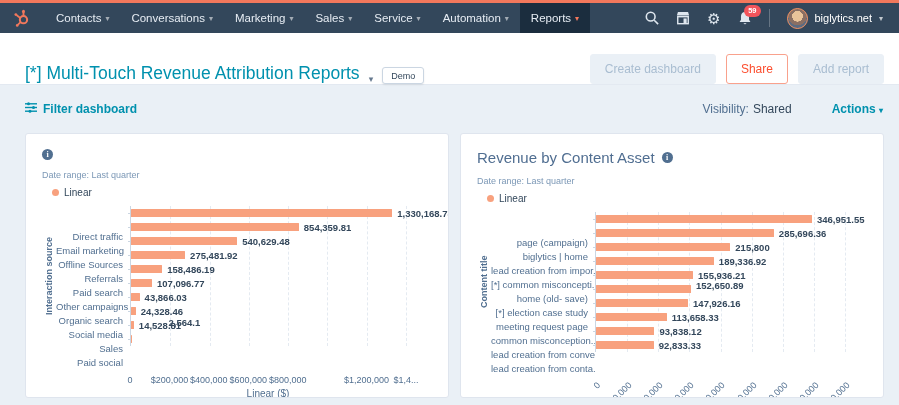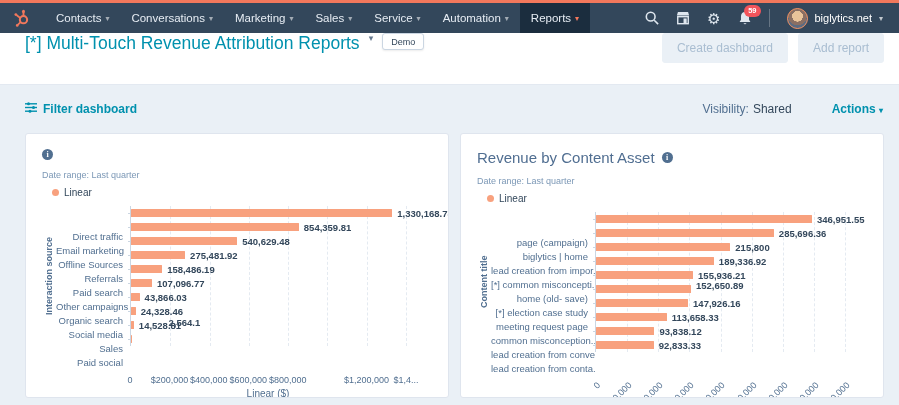"[*] Multi-Touch Revenue Attribution" .page-header { align-items: flex-start -> flex-end }
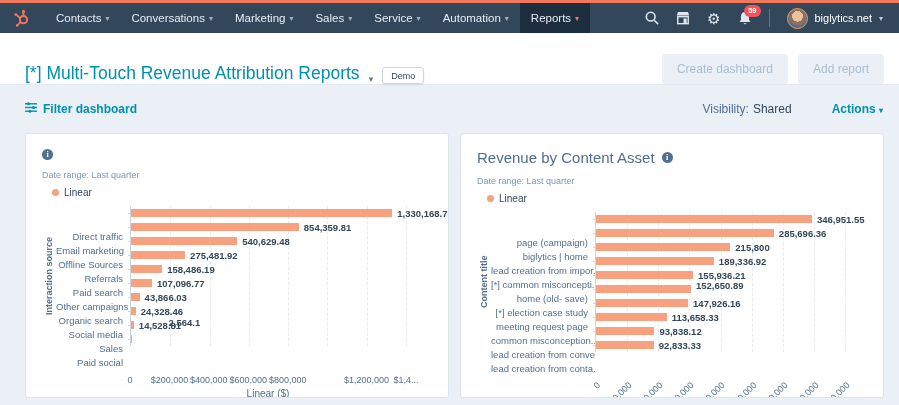"Share" button.btn { html: none -> <button>Share</button> }
